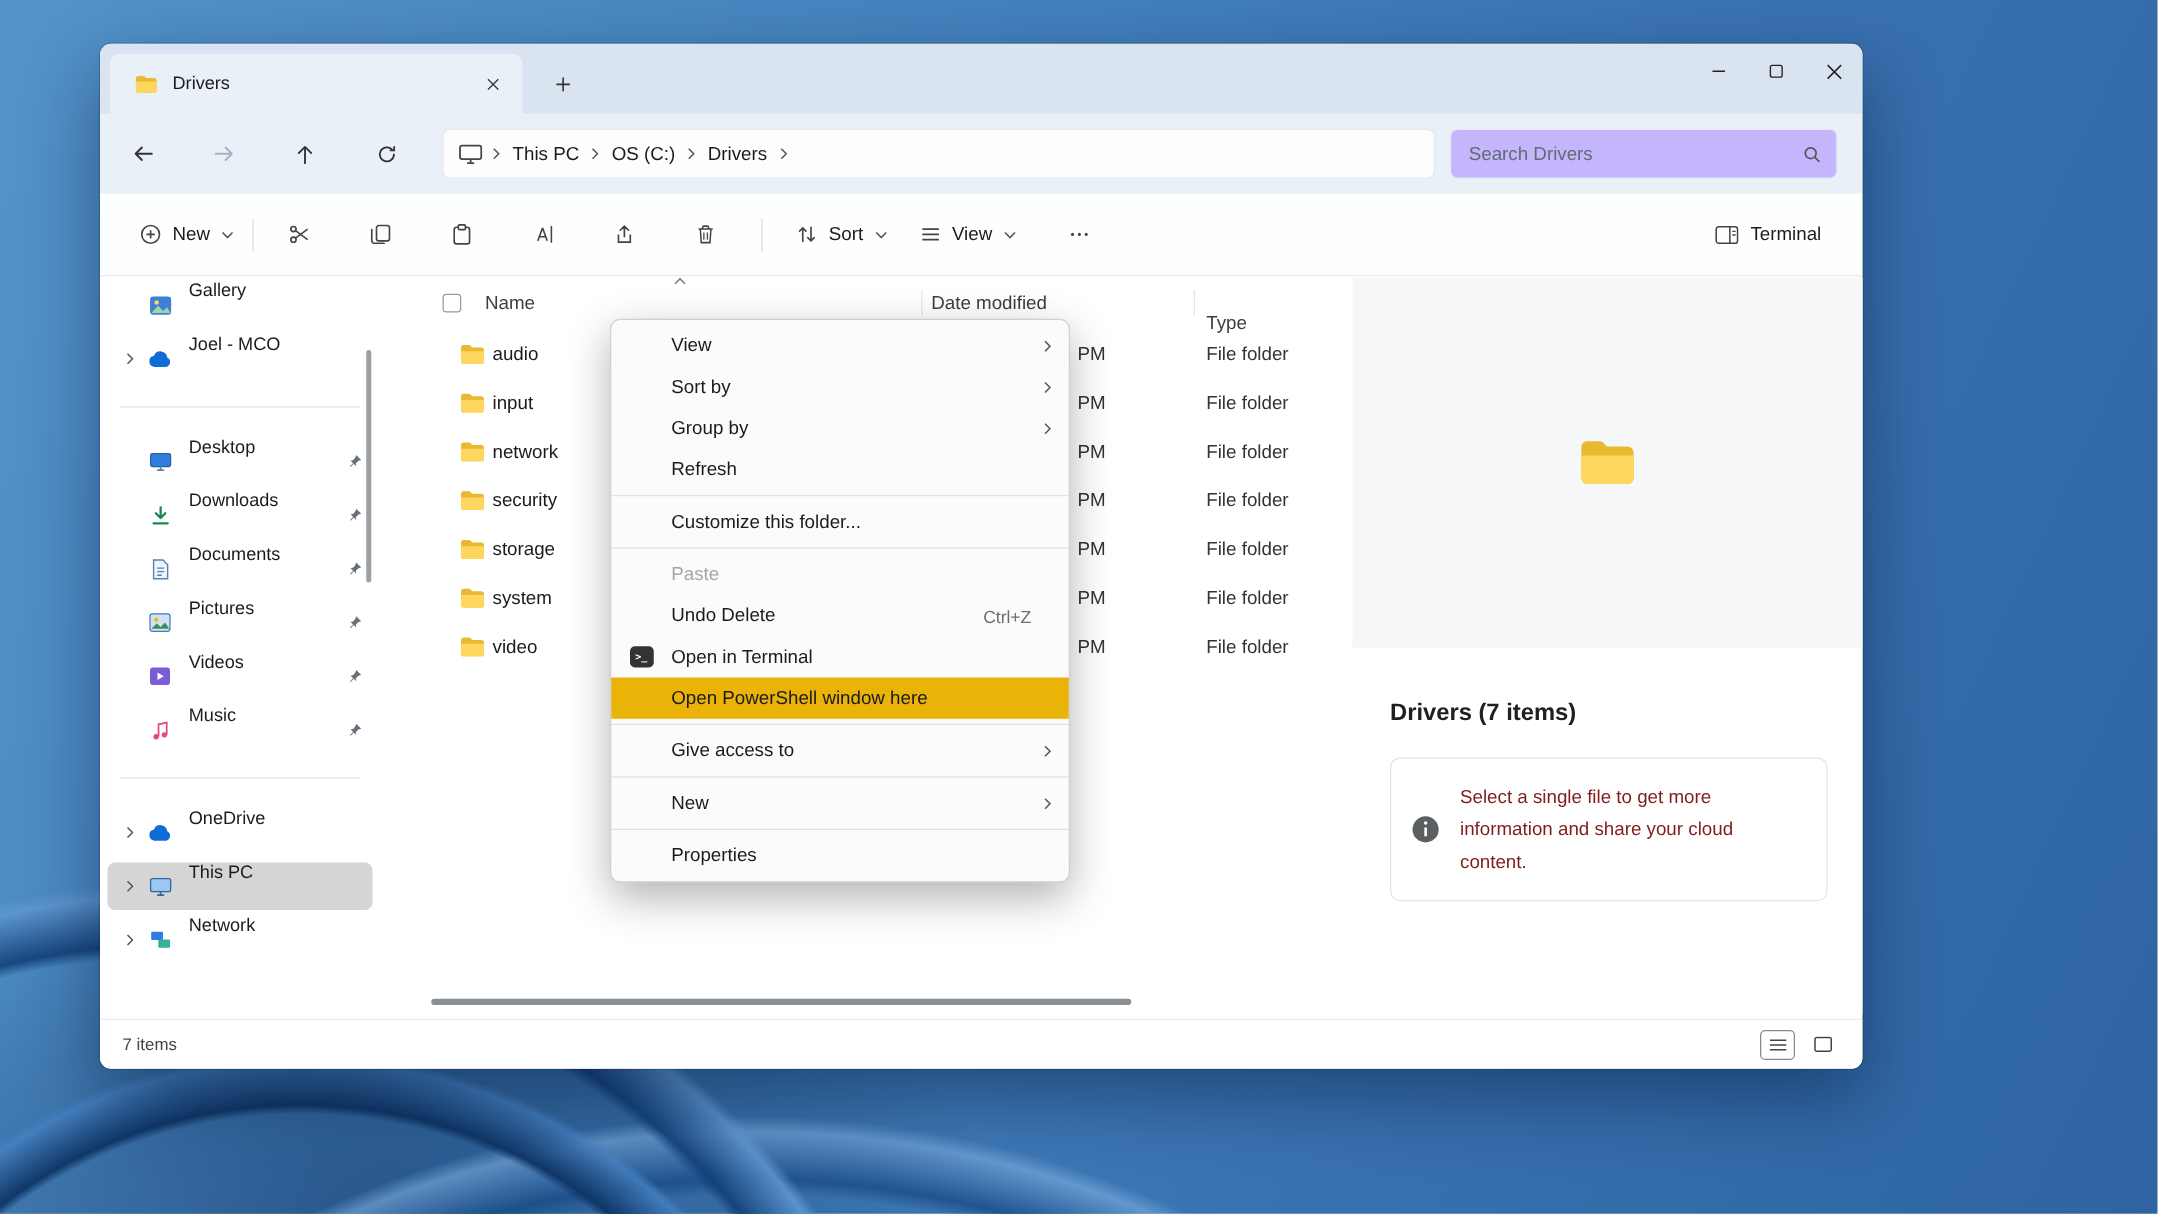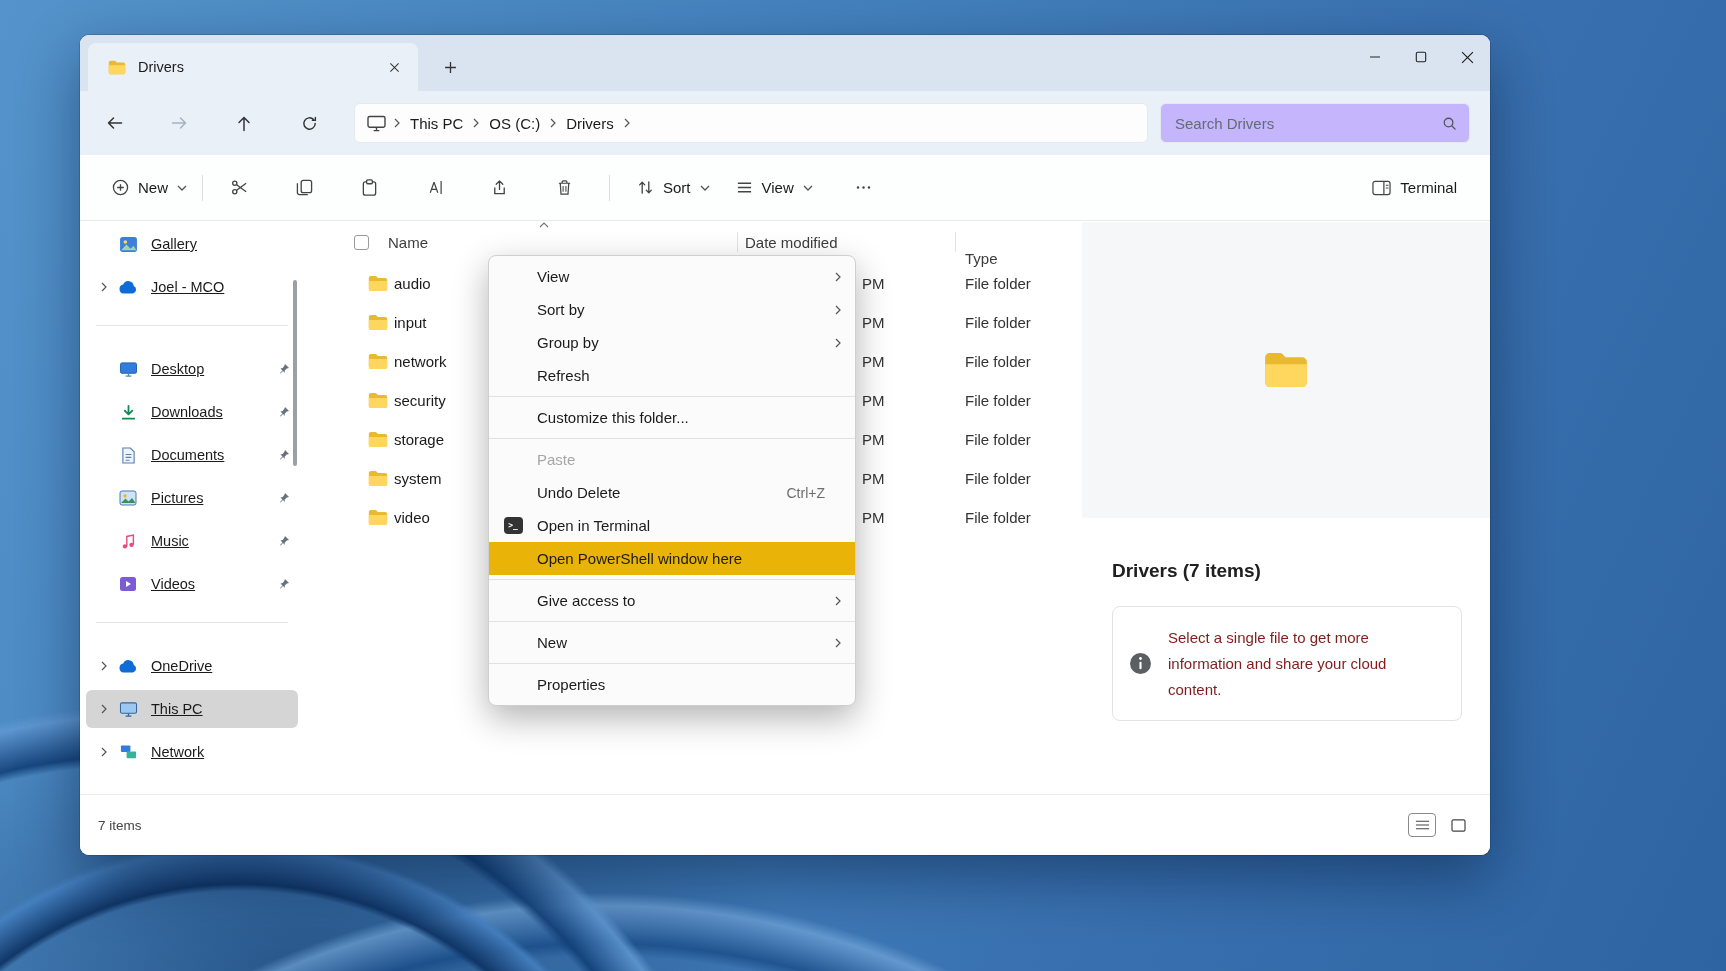"Gallery" .side-item { align-items: center -> none; text-decoration: underline -> none }
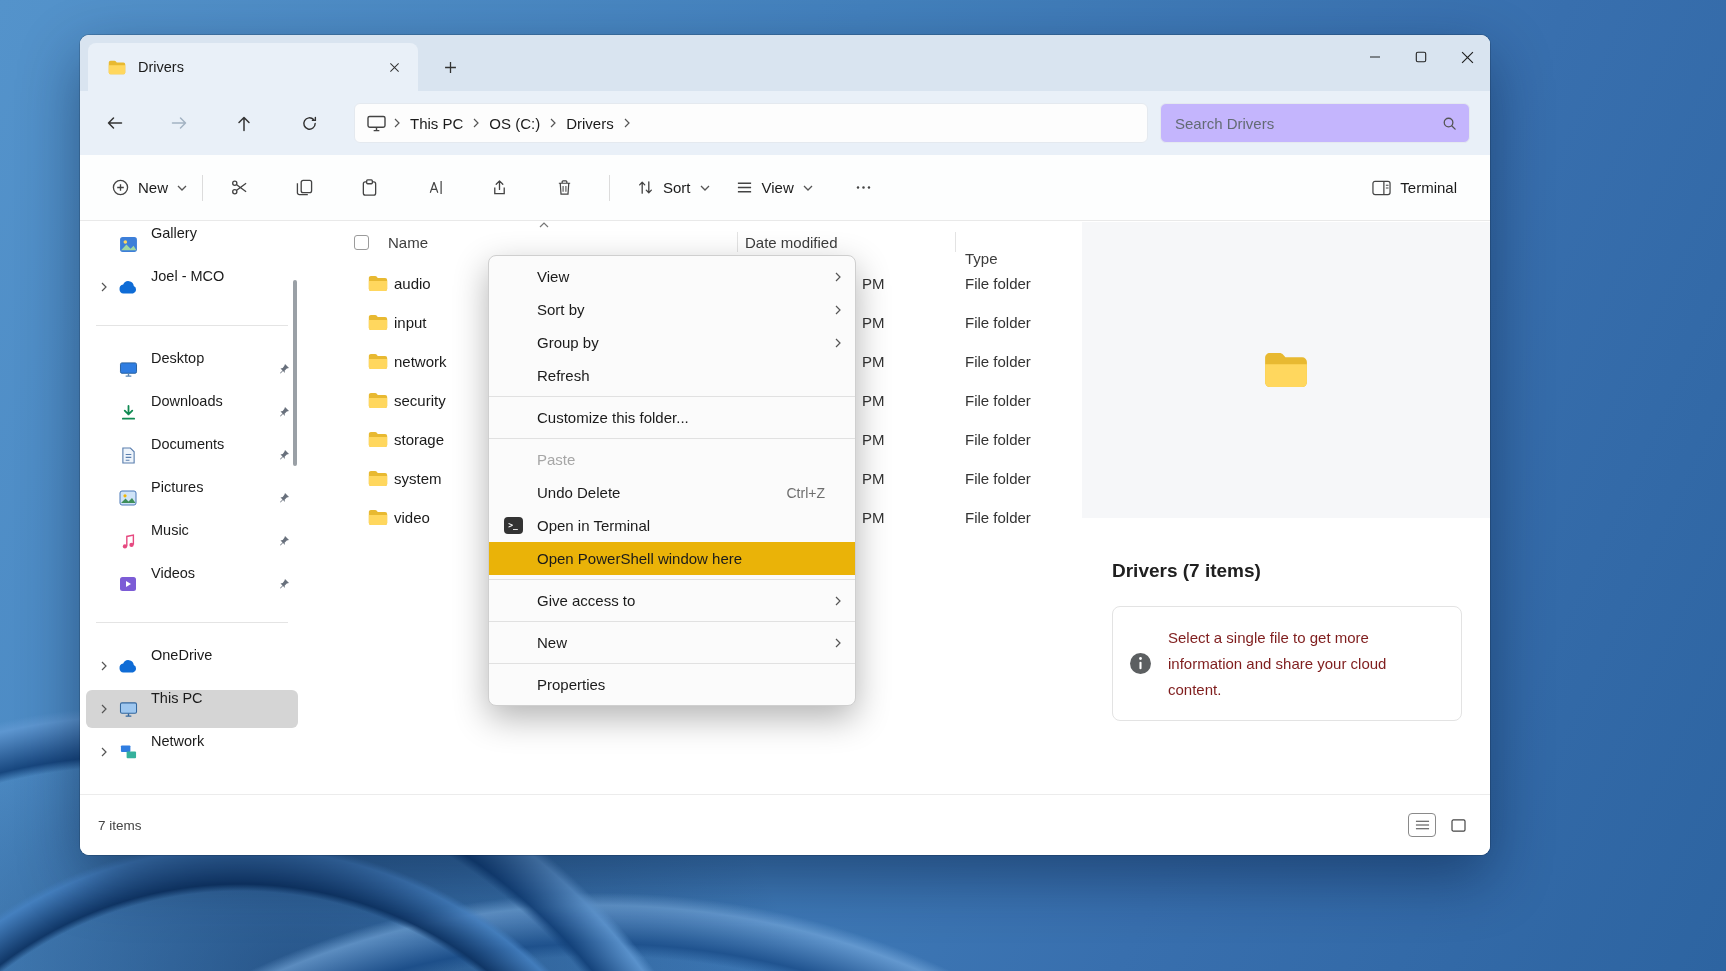"Music" div.side-item { order: before "Videos" -> after "Videos" }
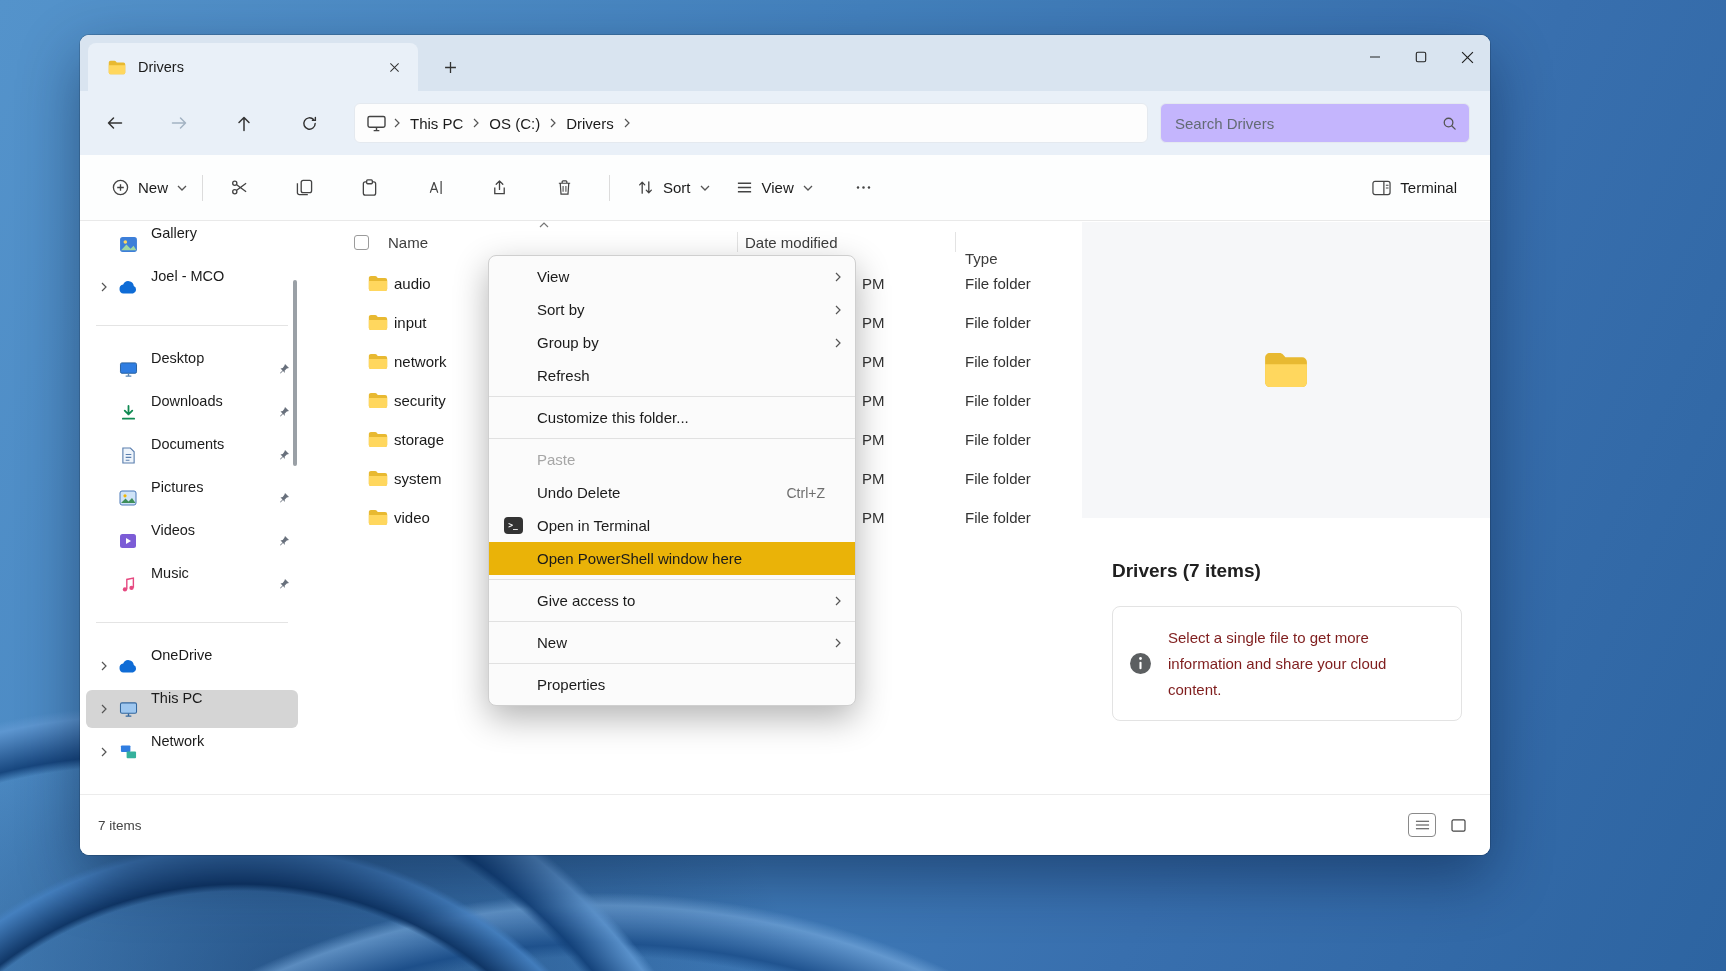"7 items" .statusbar { height: 61px -> 40px }
